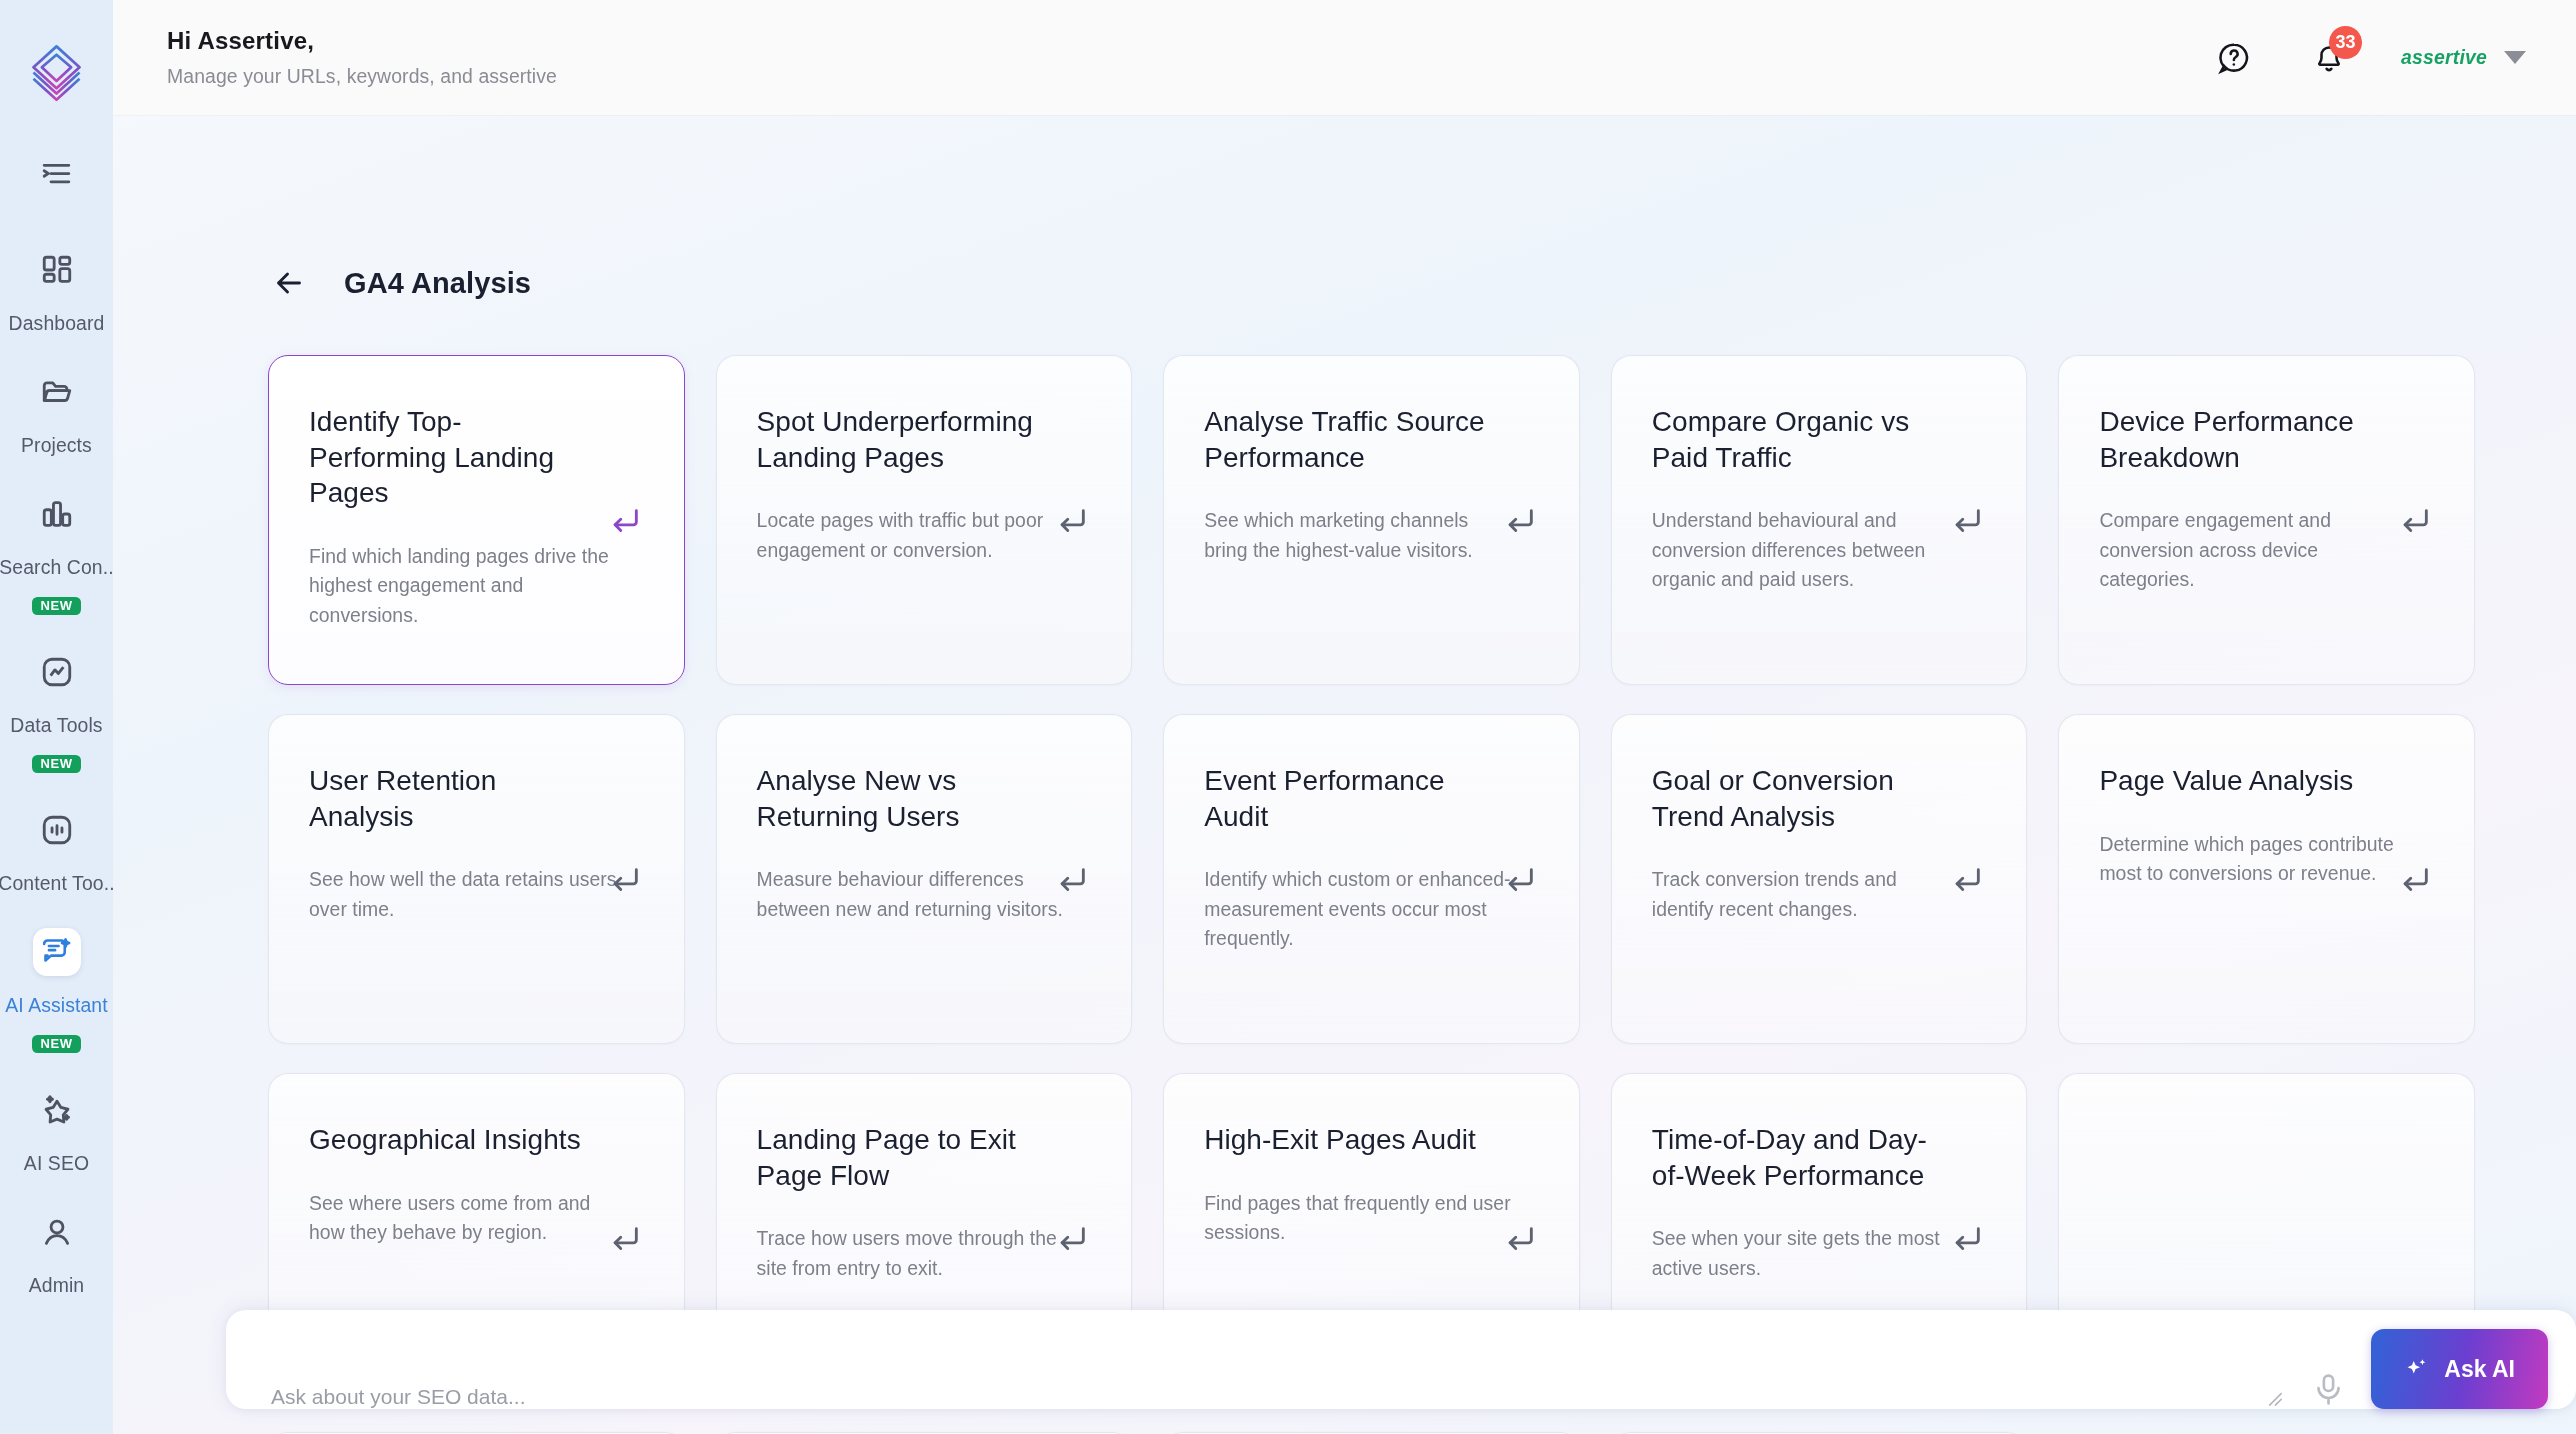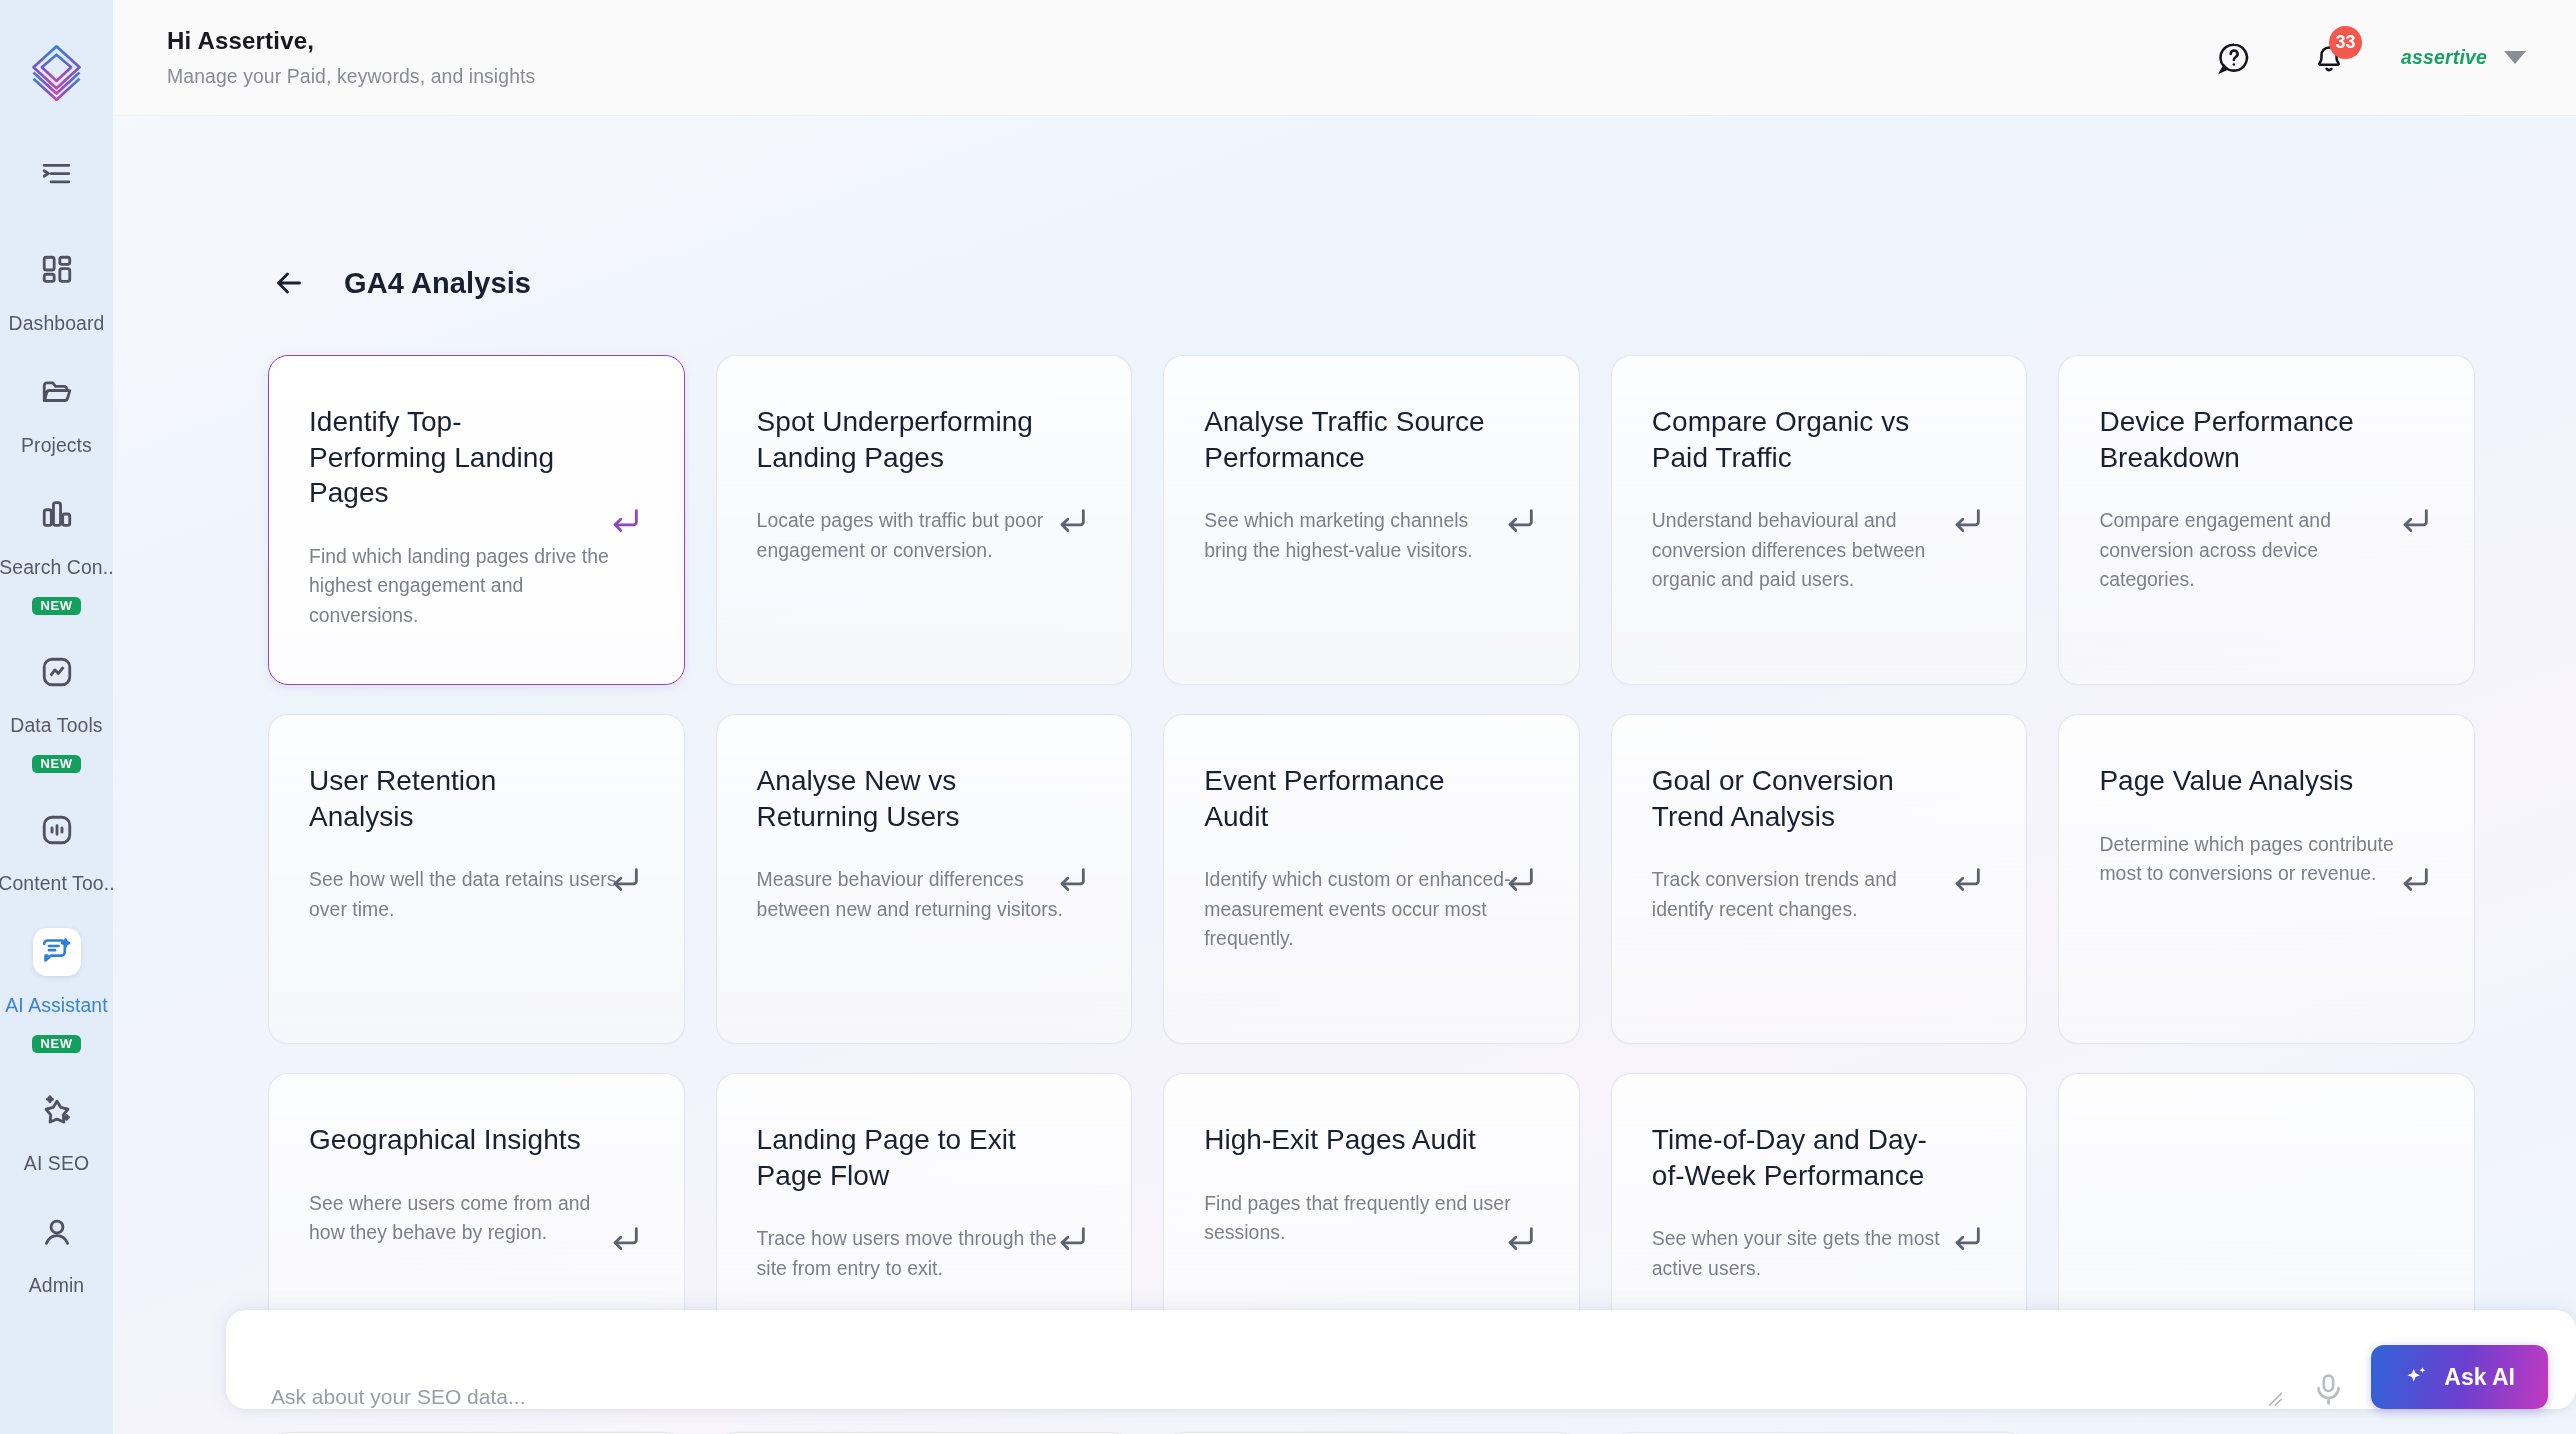"Manage your Paid, keywords, and" div.greet-sub { text: Paid, keywords, and insights -> URLs, keywords, and assertive }
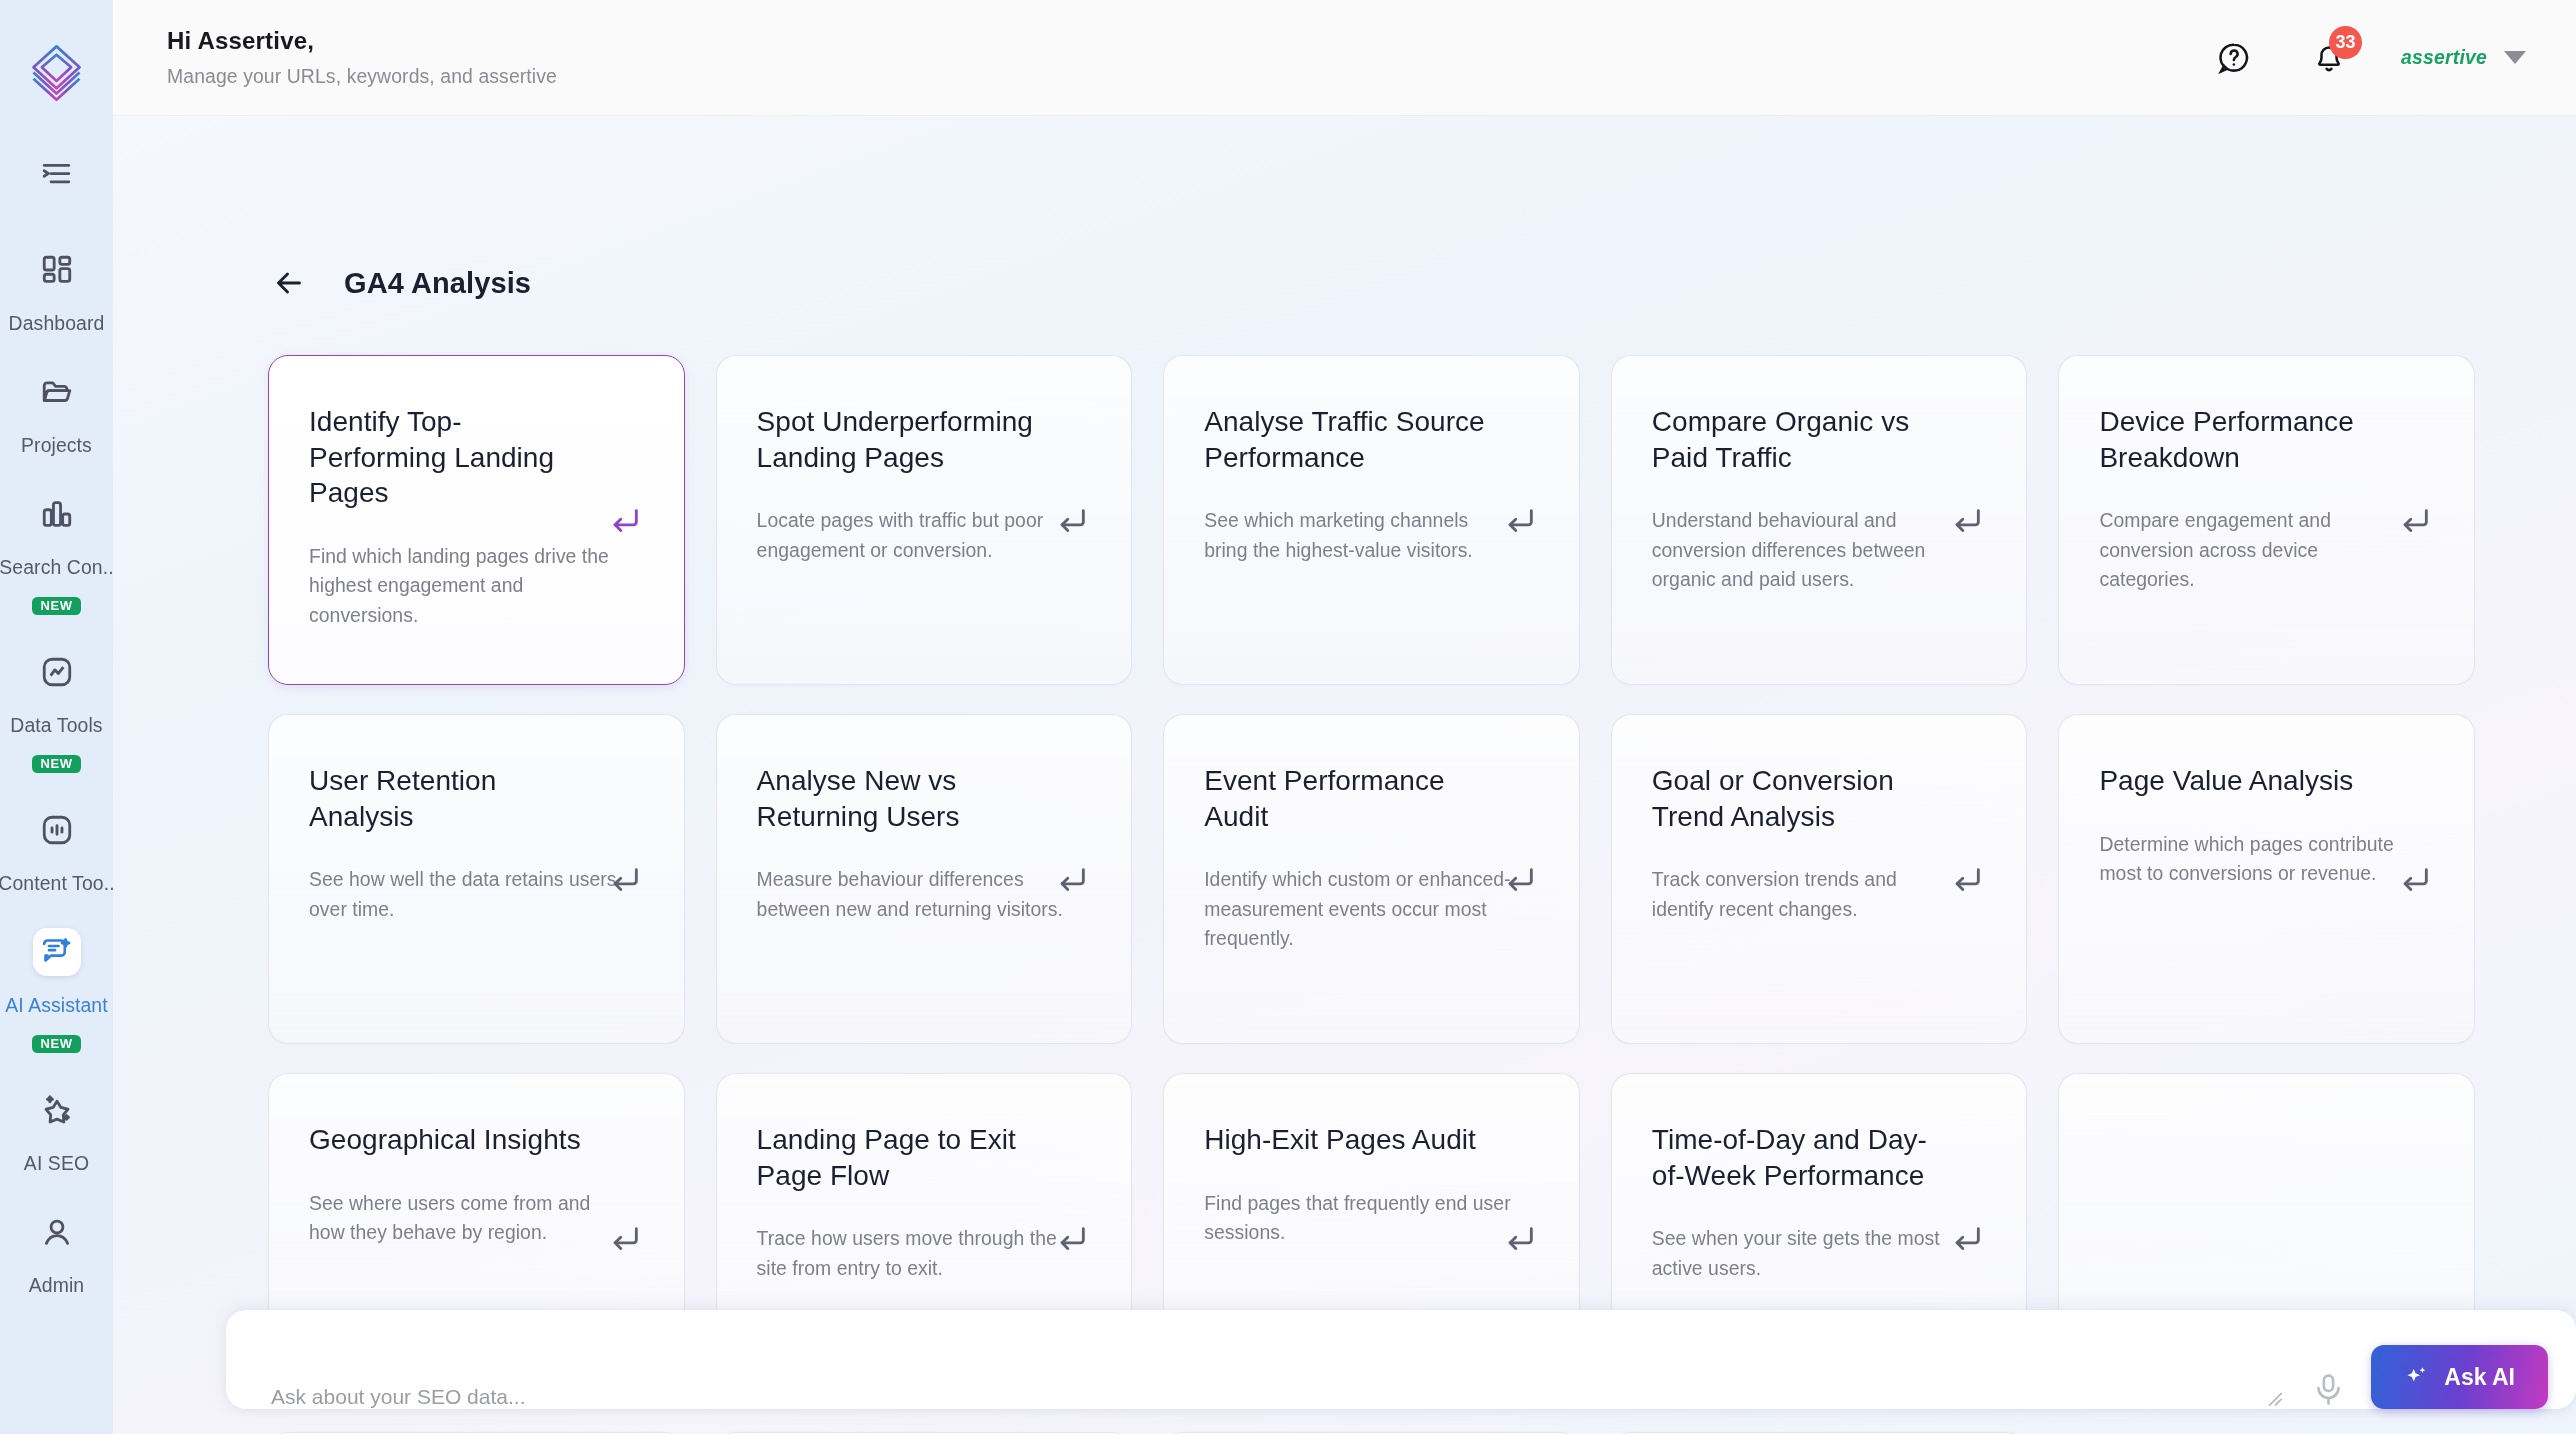"Ask AI" .askai-btn { height: 64px -> 80px }
